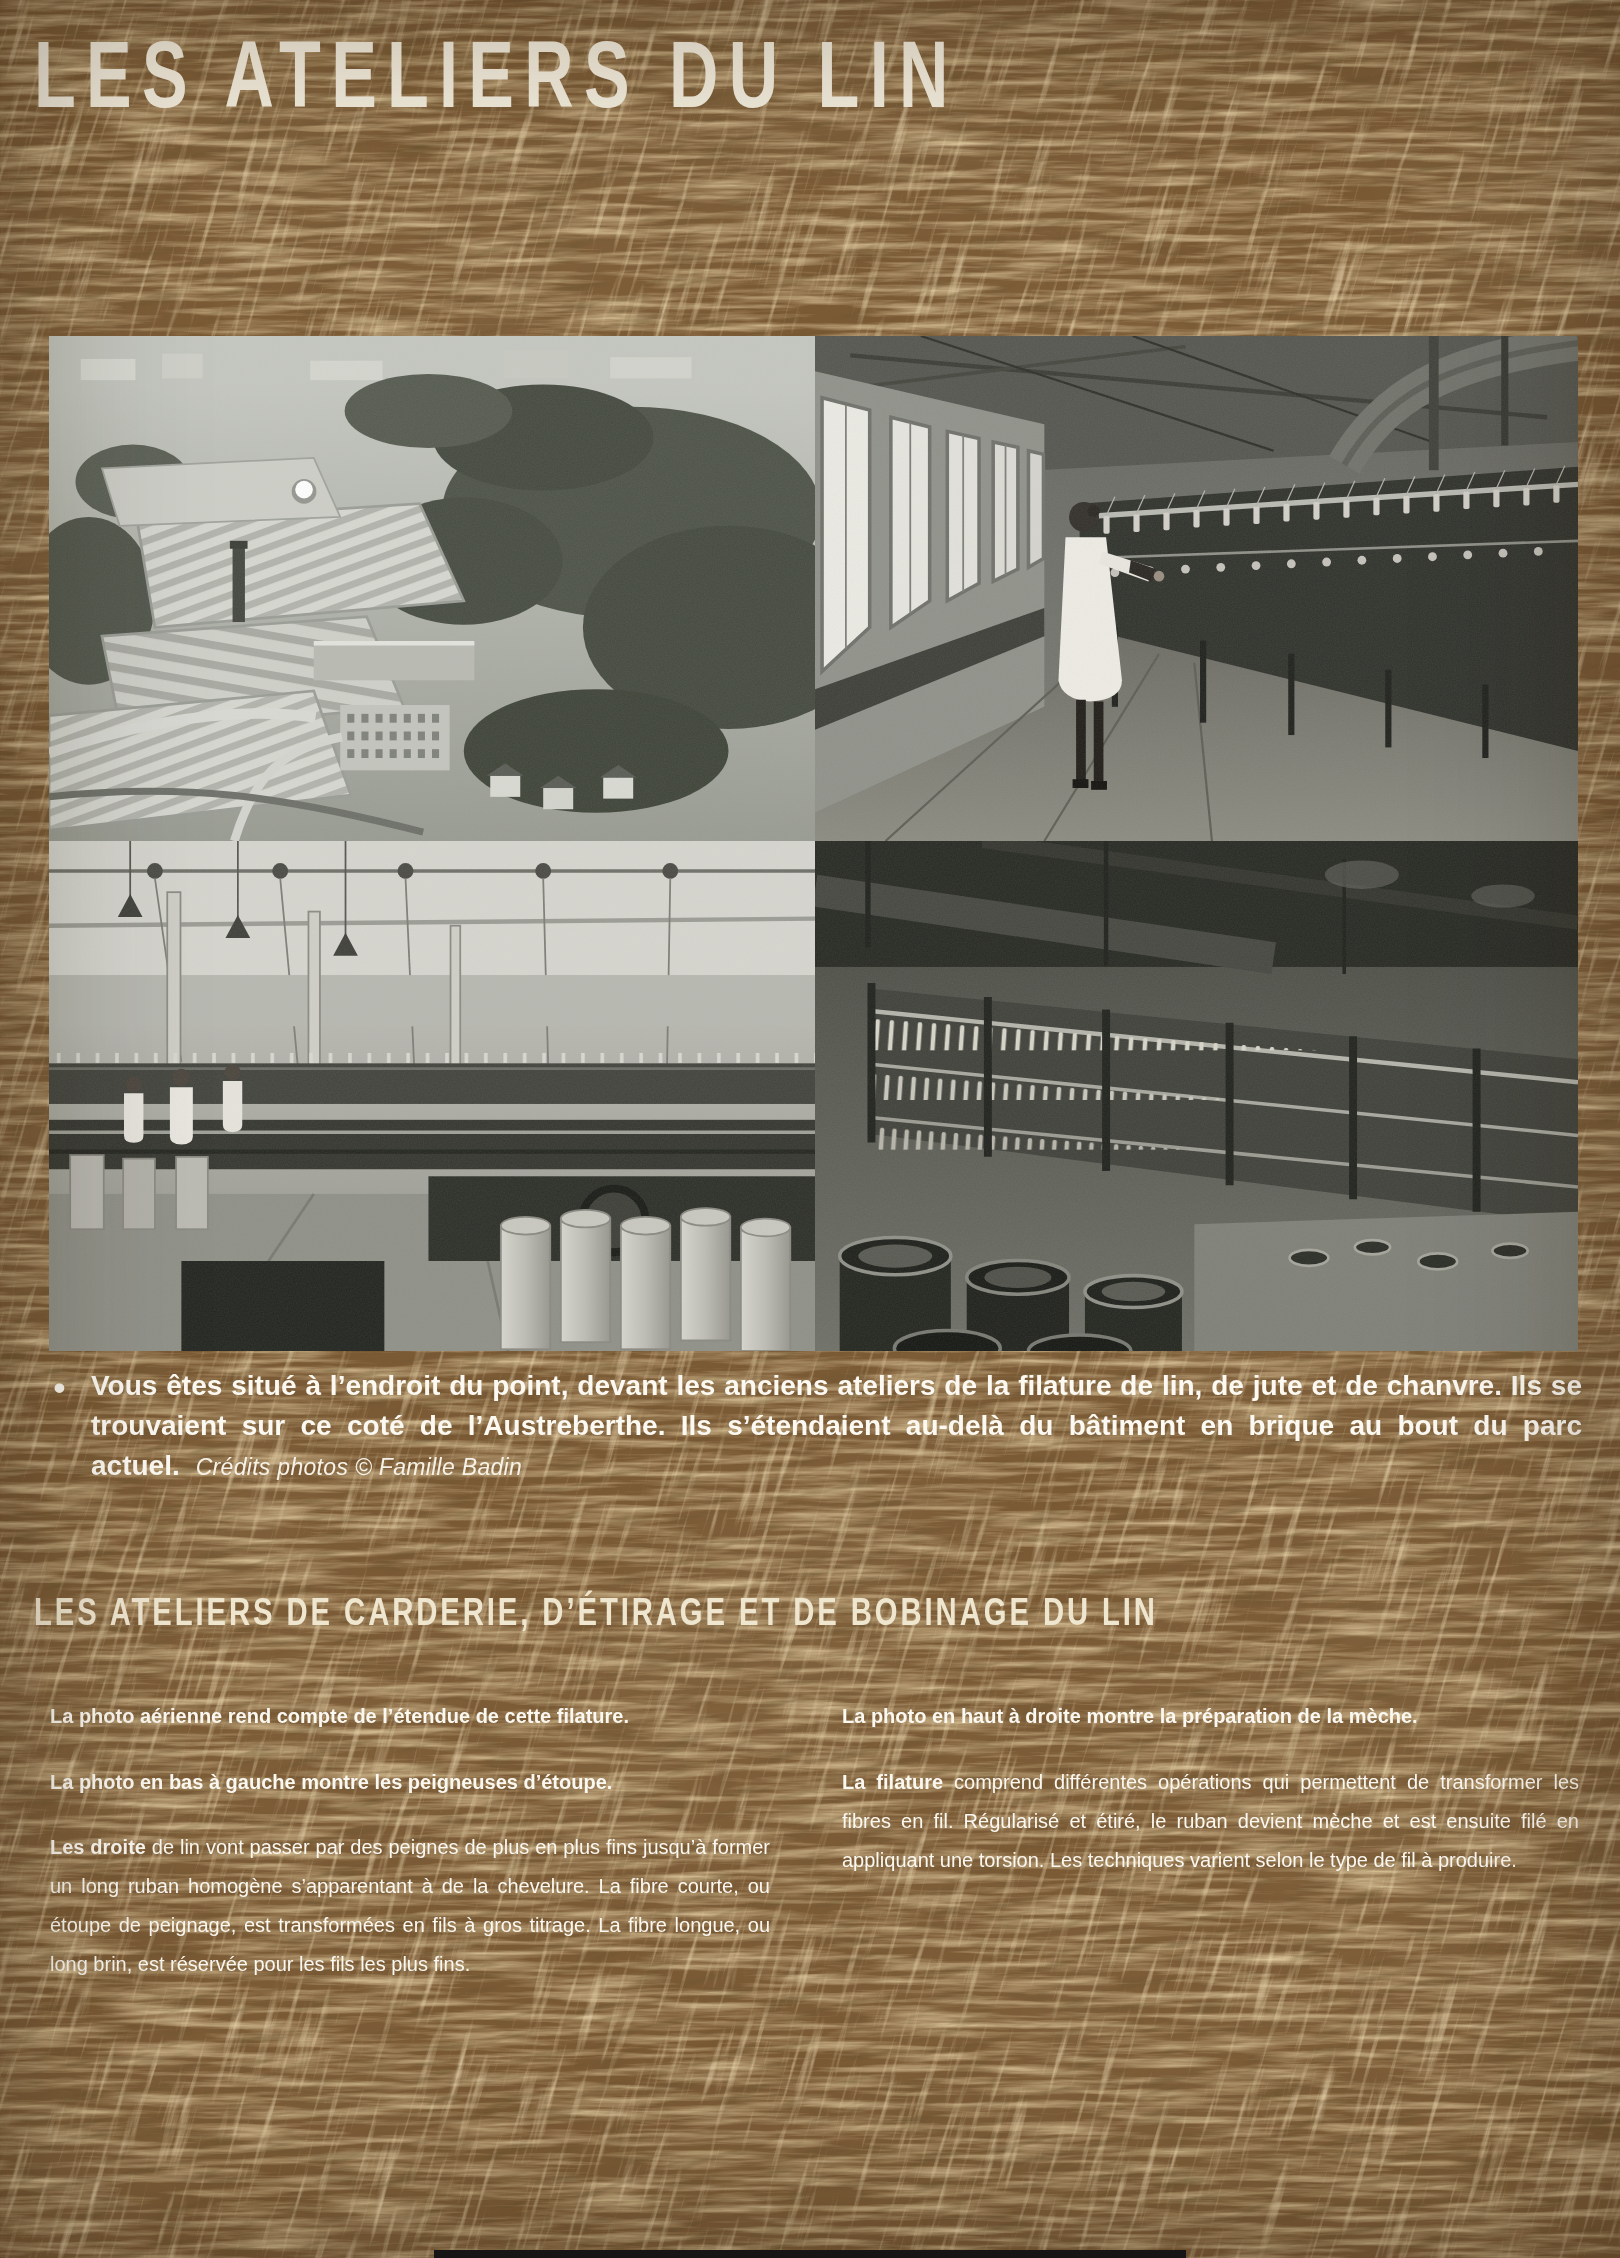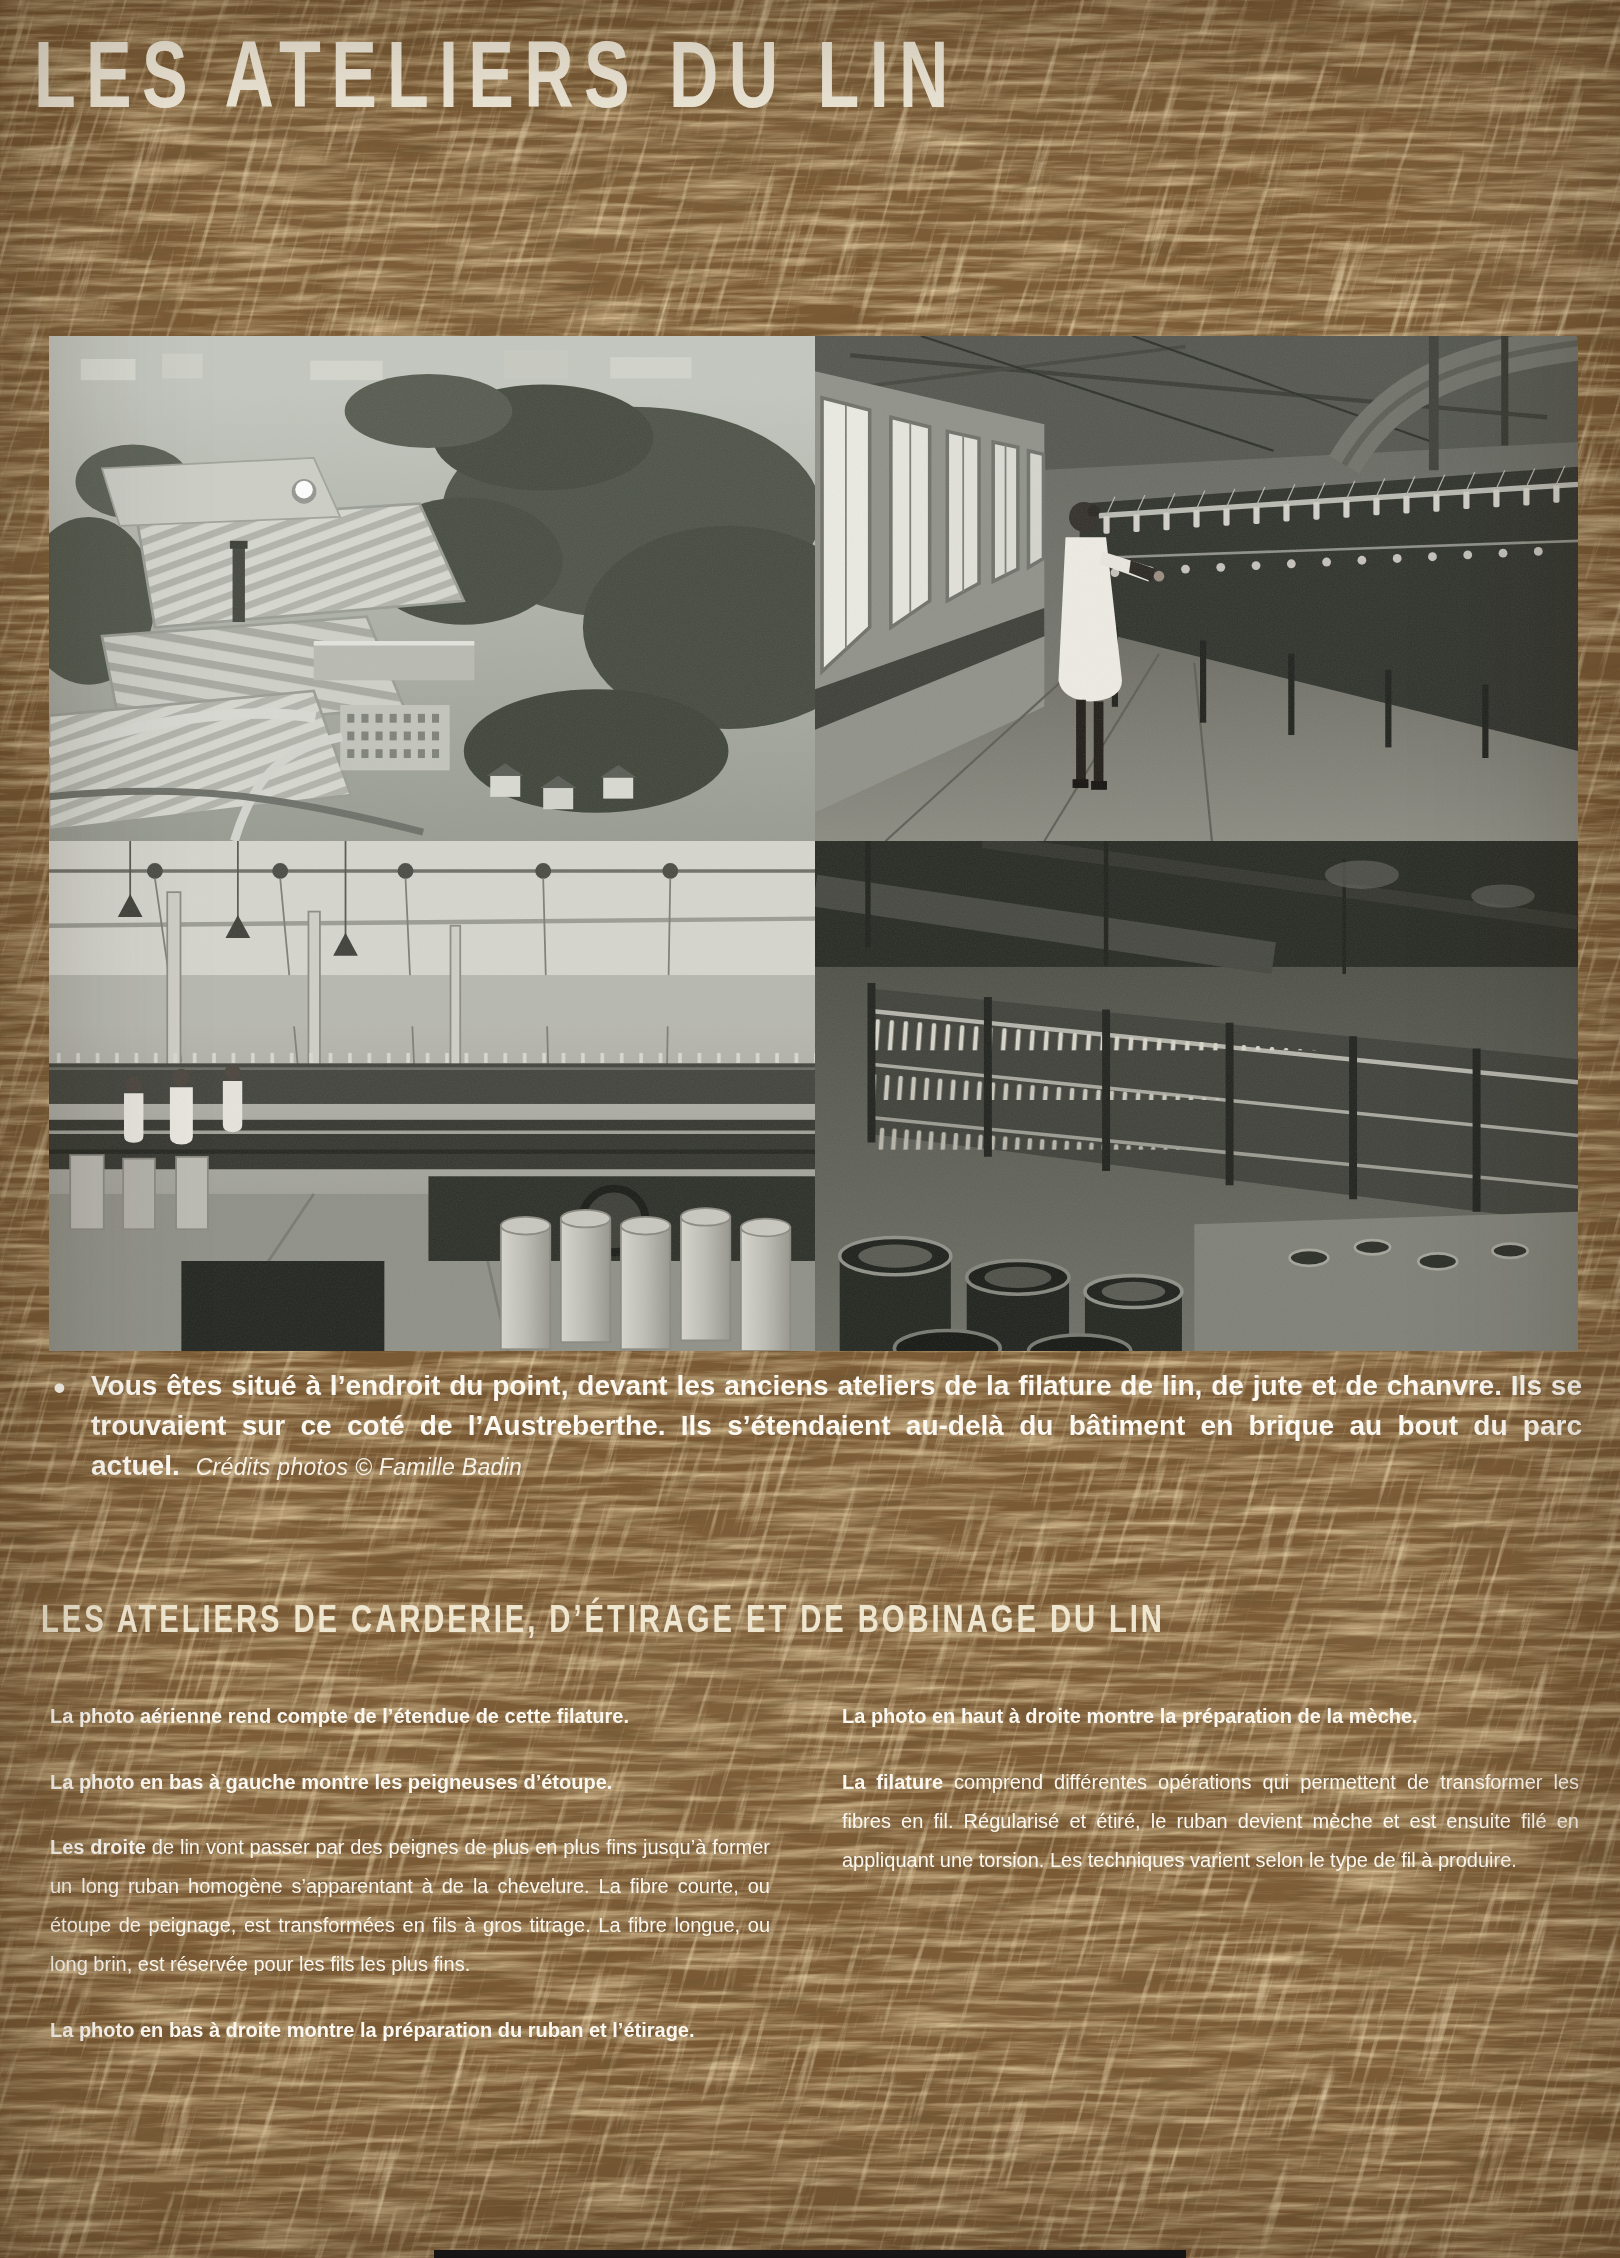"LES ATELIERS DE CARDERIE, D’ÉTIRAGE" .section-heading { margin: 7px -> 0 }
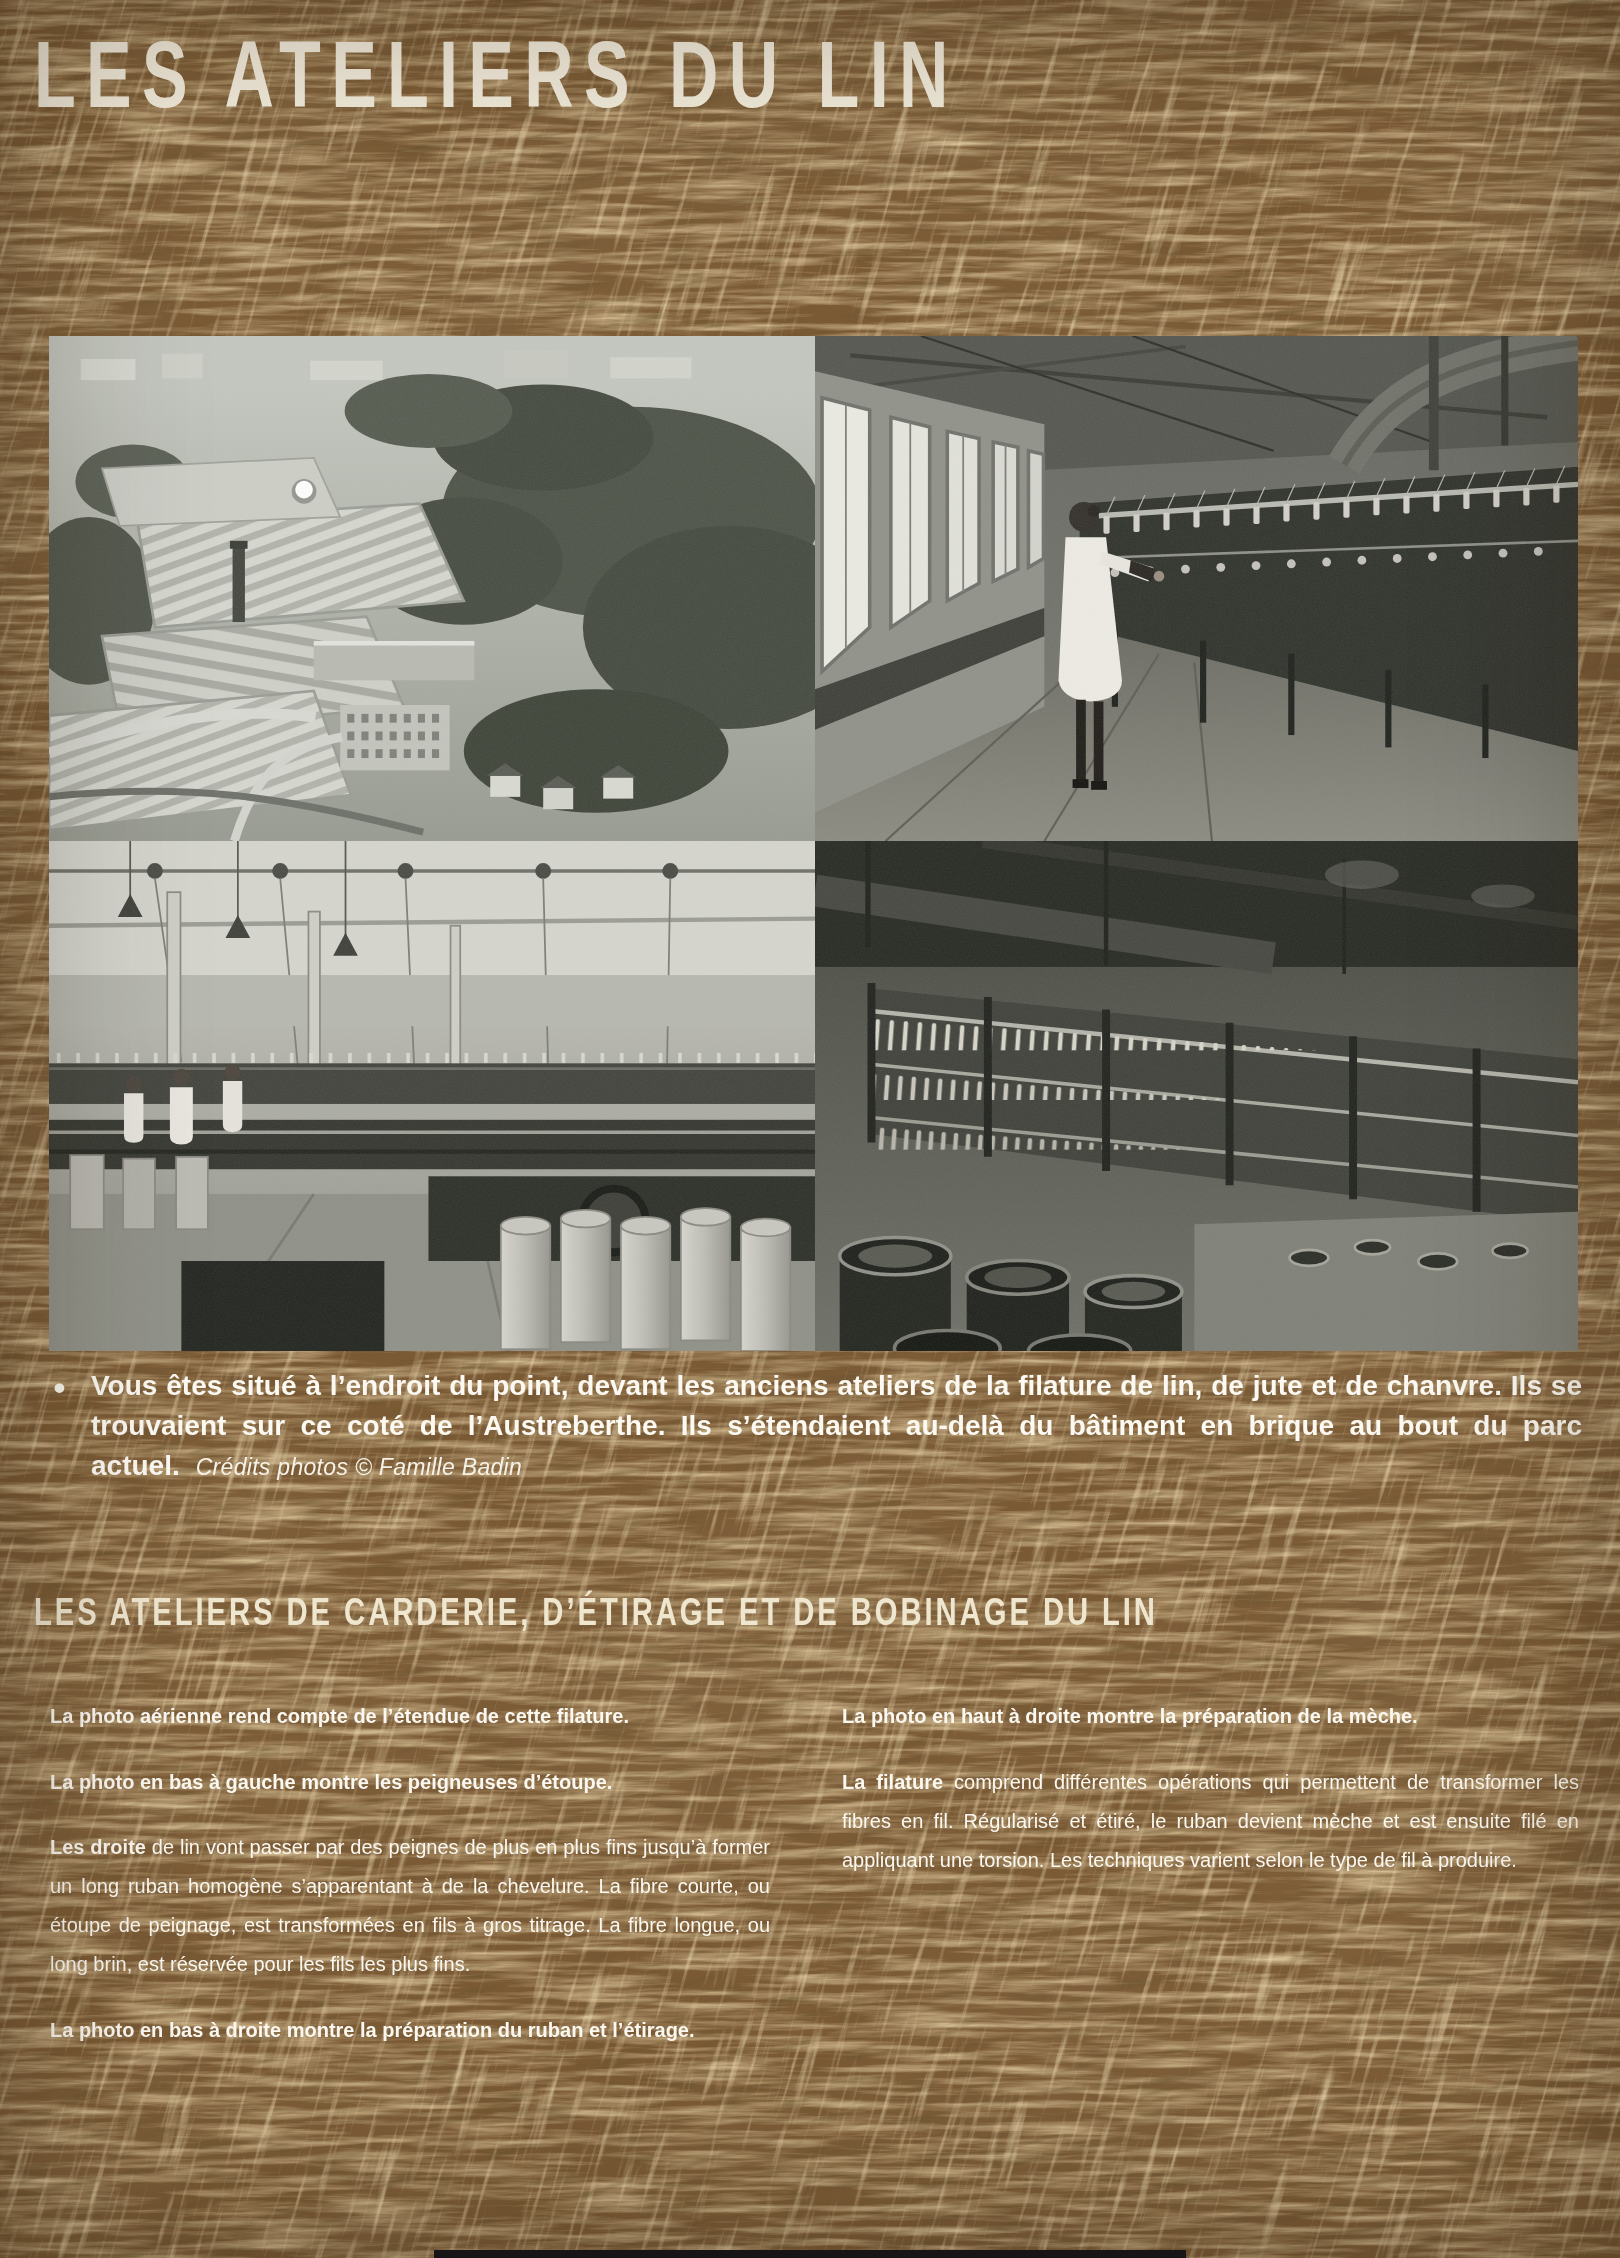"La photo en bas à droite" p.body-par { html: <p><strong>La photo en bas à droite montre la préparation du ruban et l’étirage.</strong><span></span></p> -> none }
